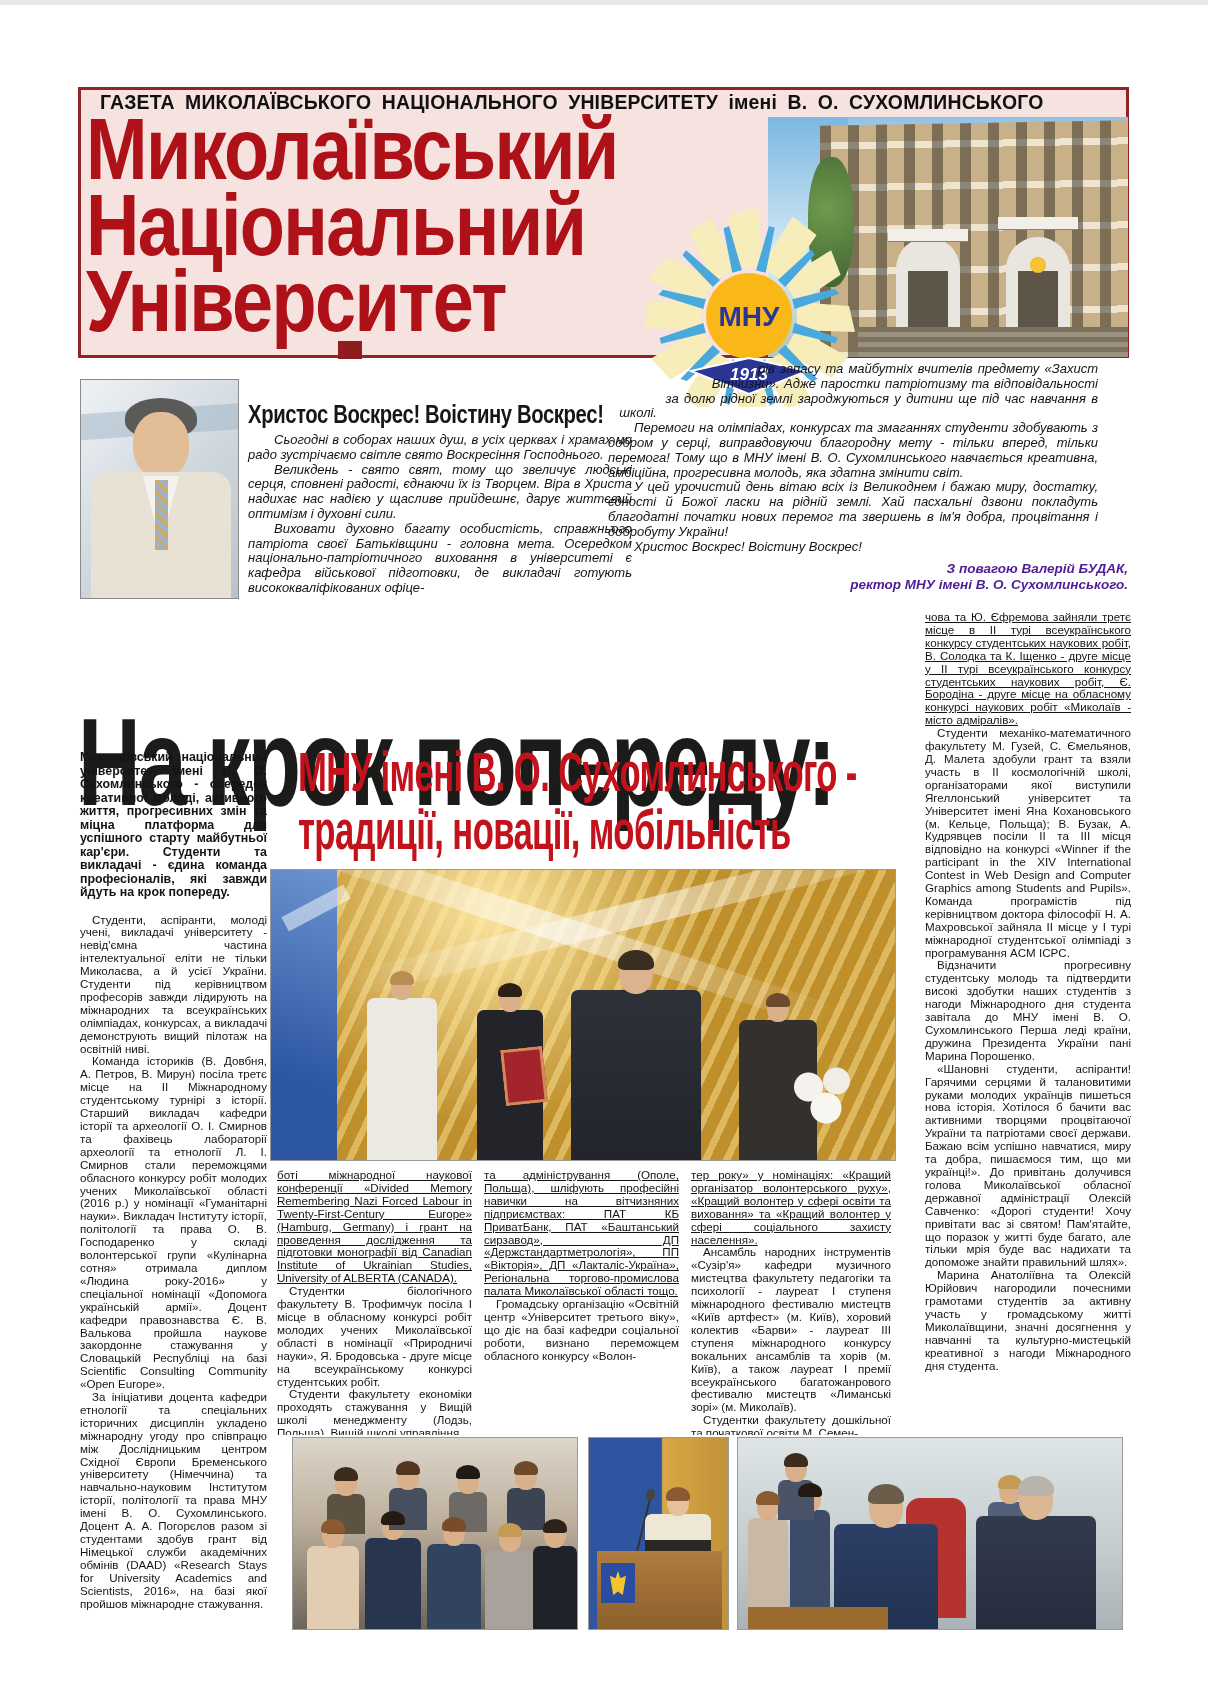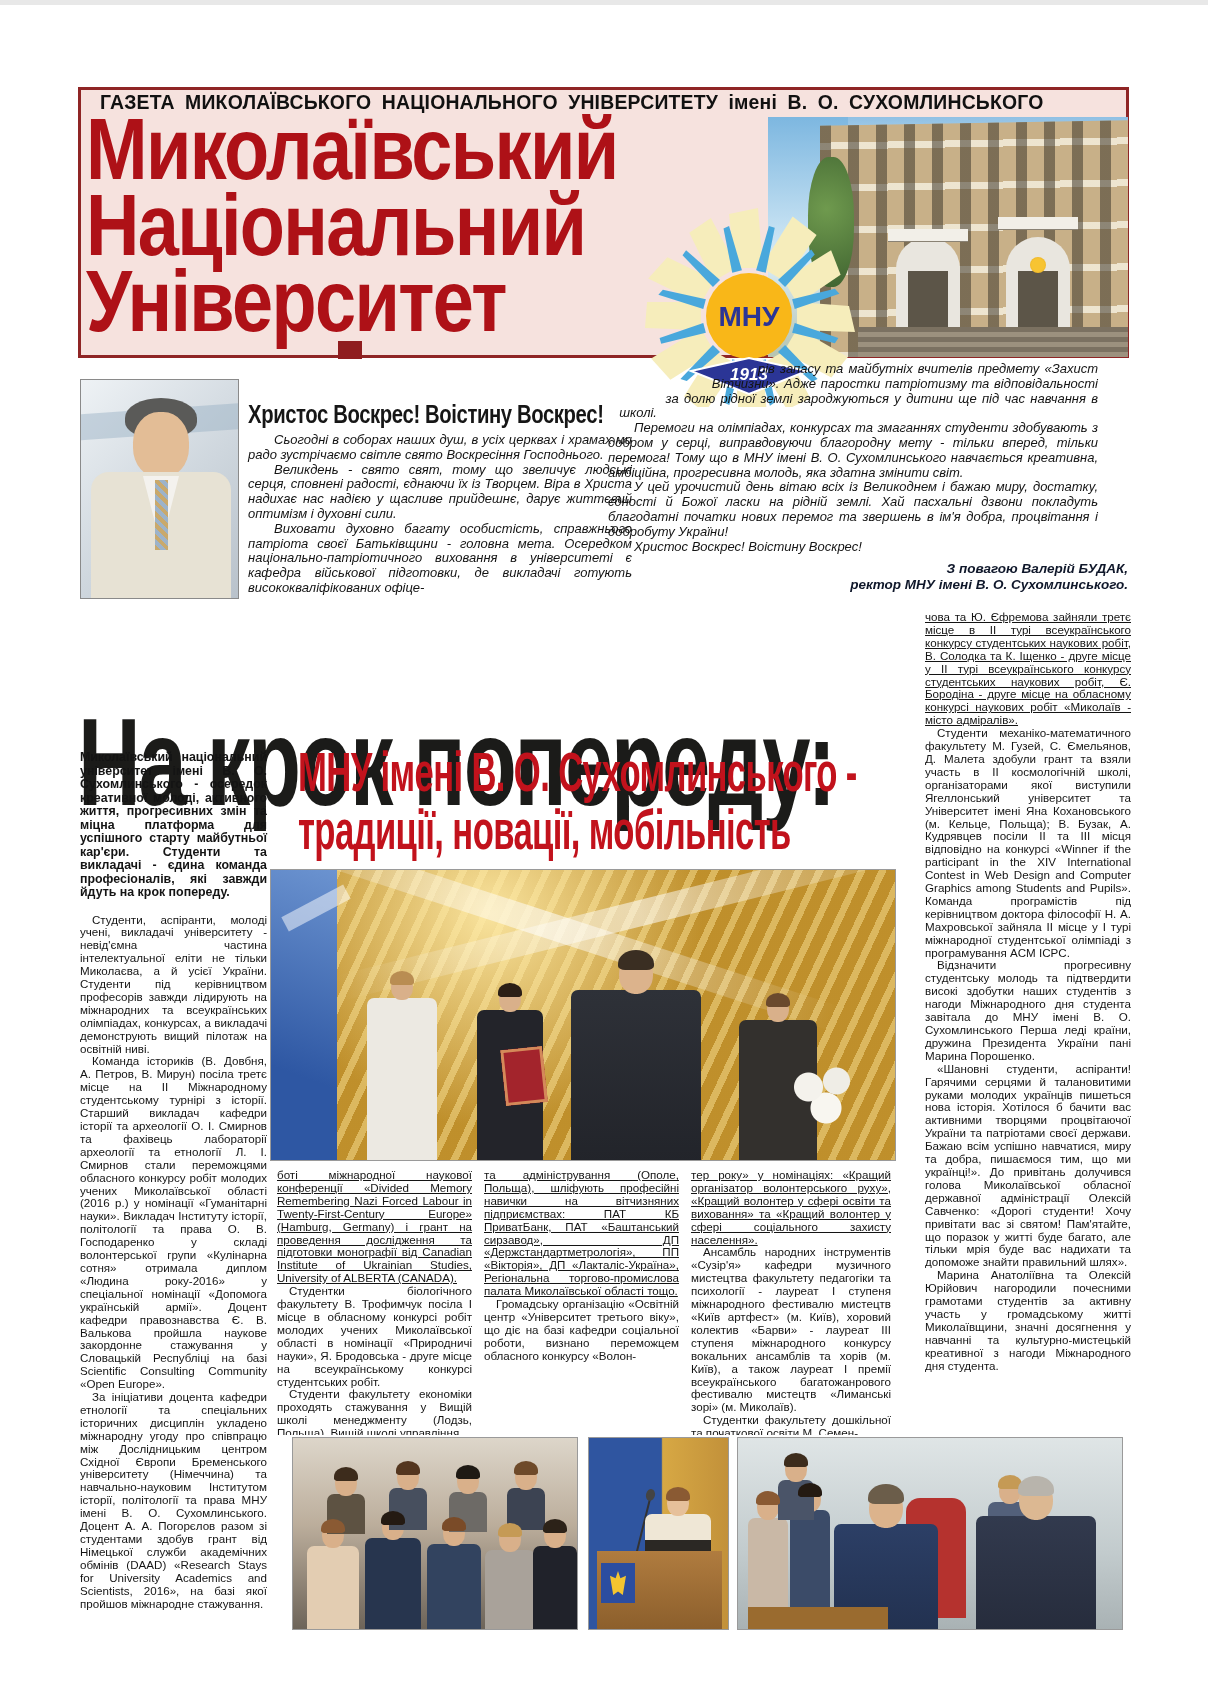"З повагою Валерій БУДАК," .sig { color: #0f172a -> #4c1d95 }
